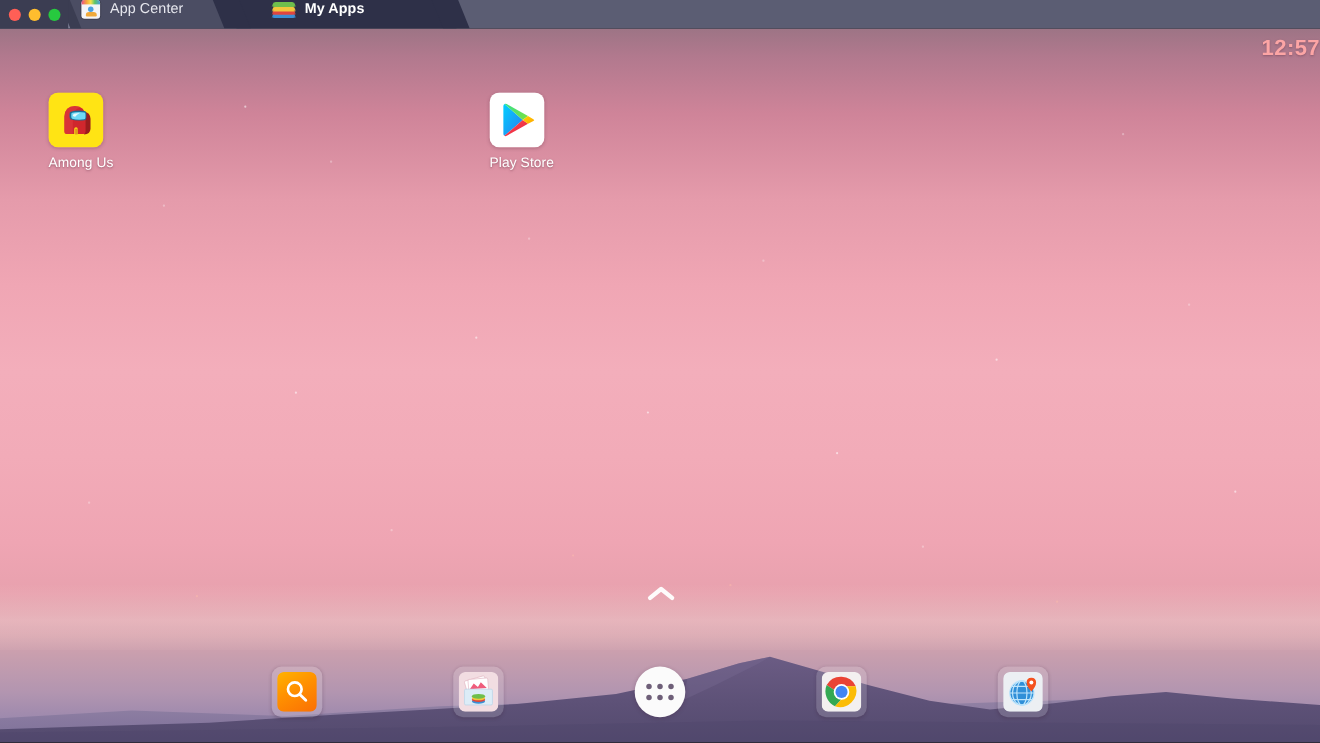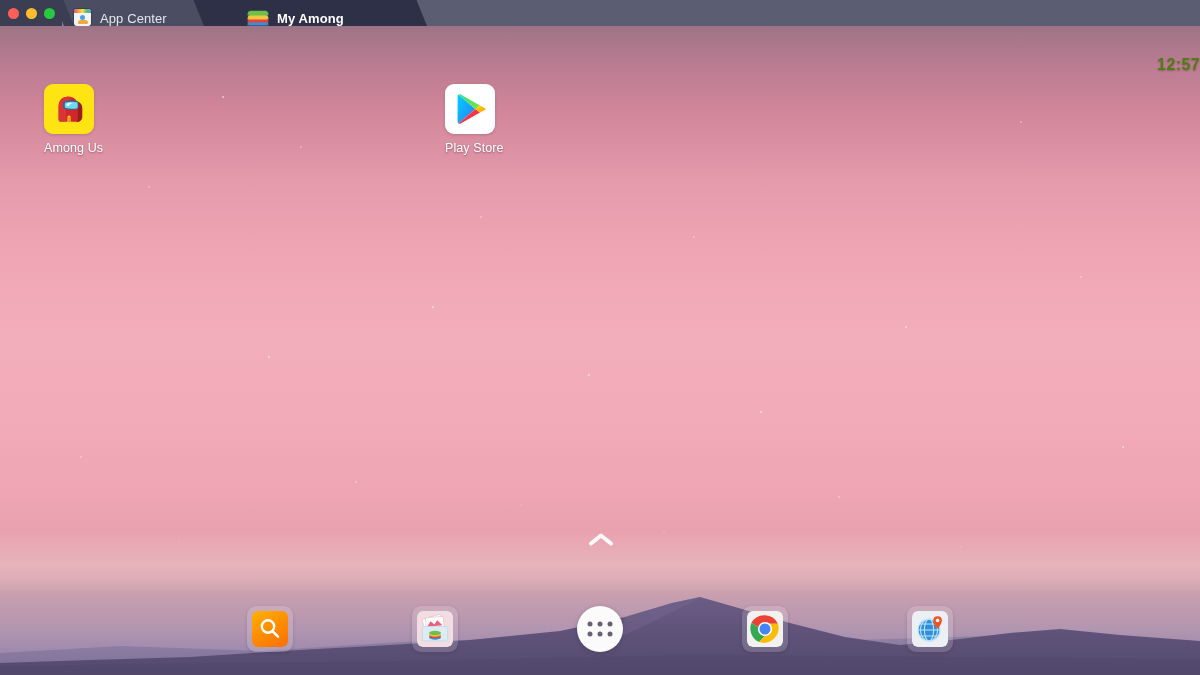"App Center" .tab-content { align-items: flex-end -> flex-start }
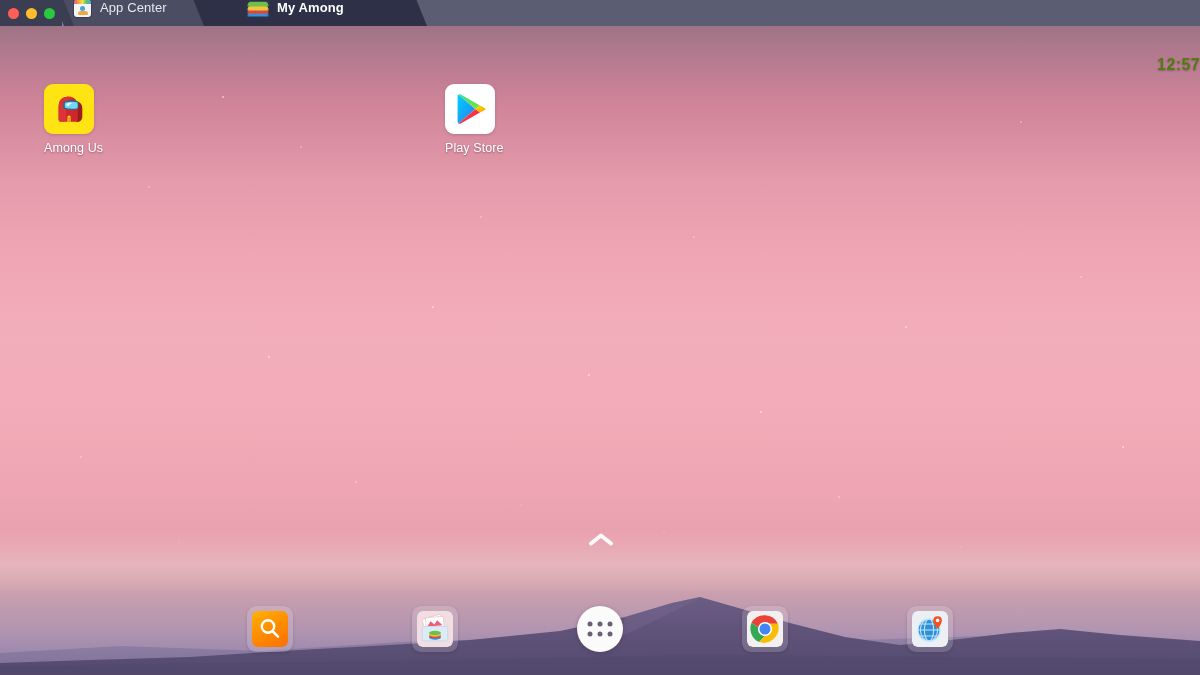"My Among" span.tab-label { text: Among -> Apps }
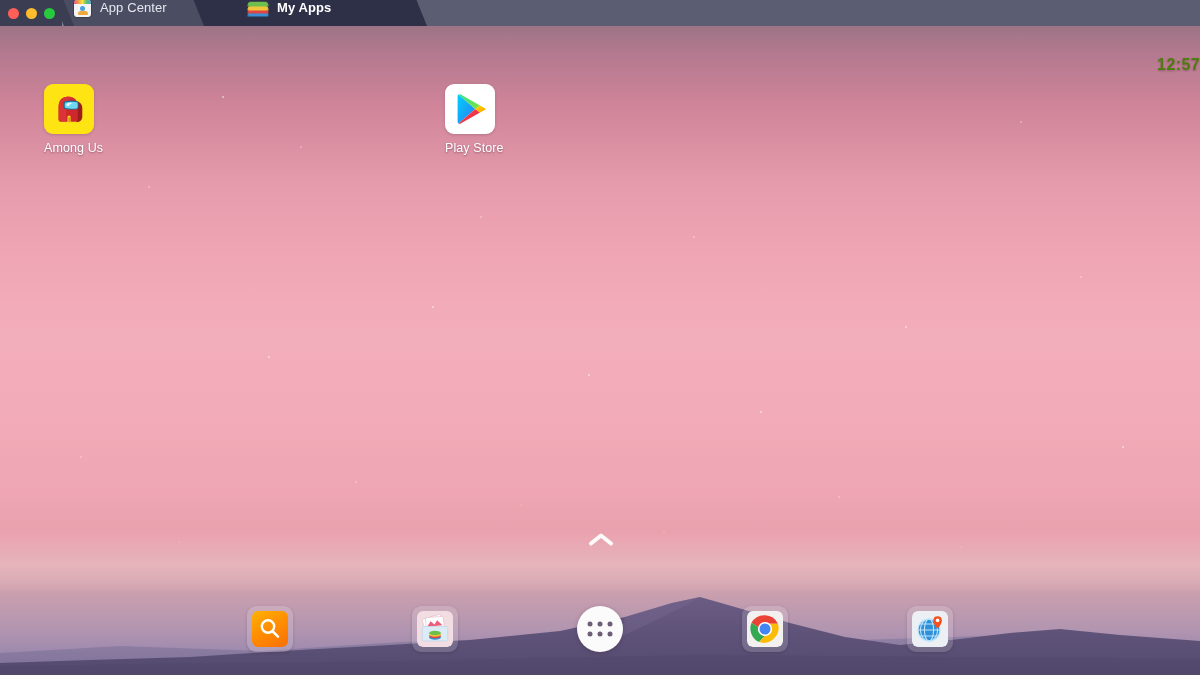"12:57" .clock { color: #4d7c0f -> #fca5a5; font-size: 16px -> 20px; margin-top: 23px -> none }
